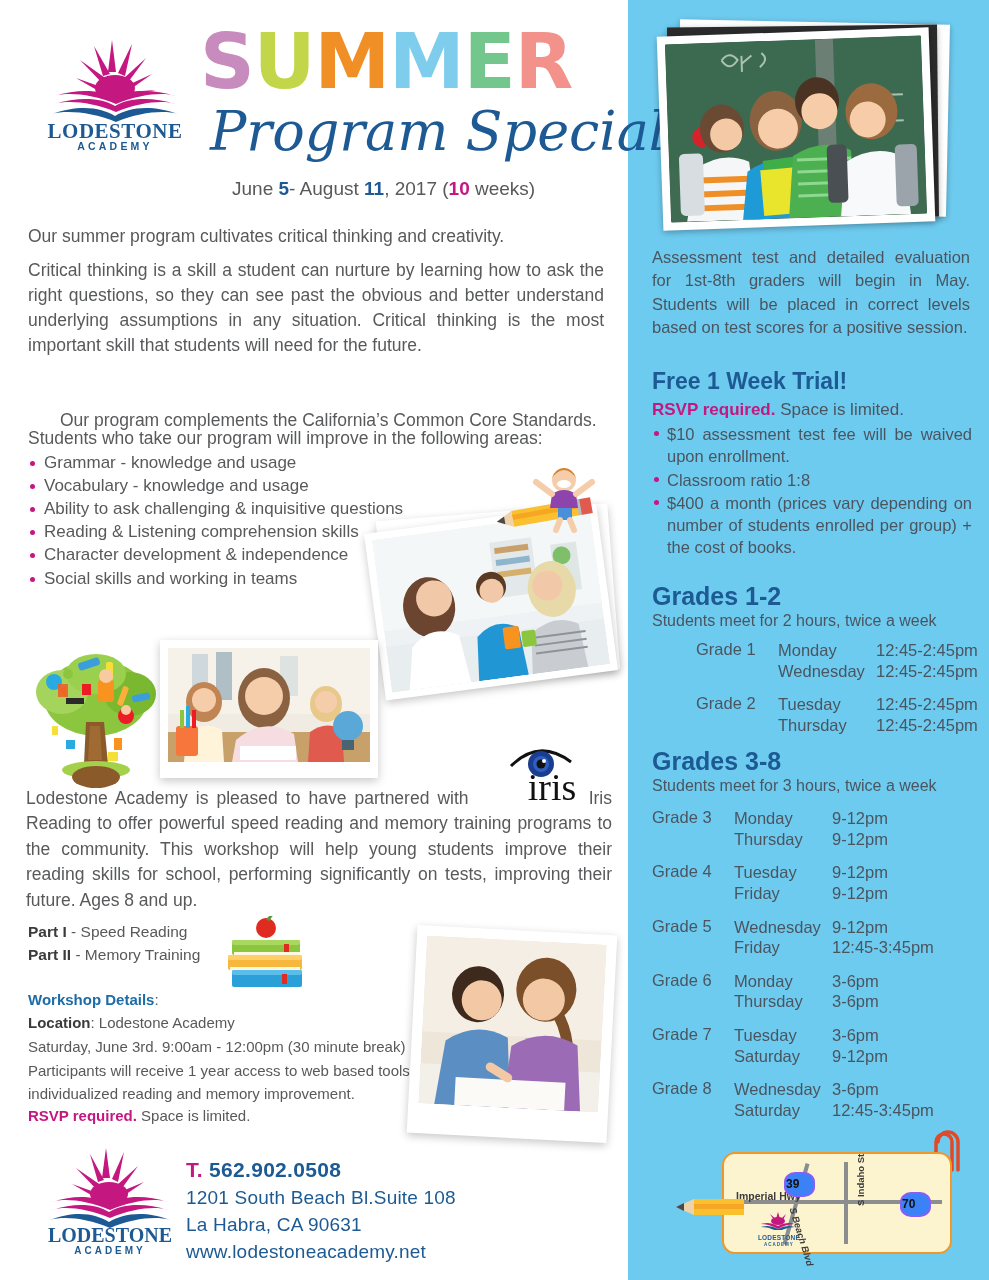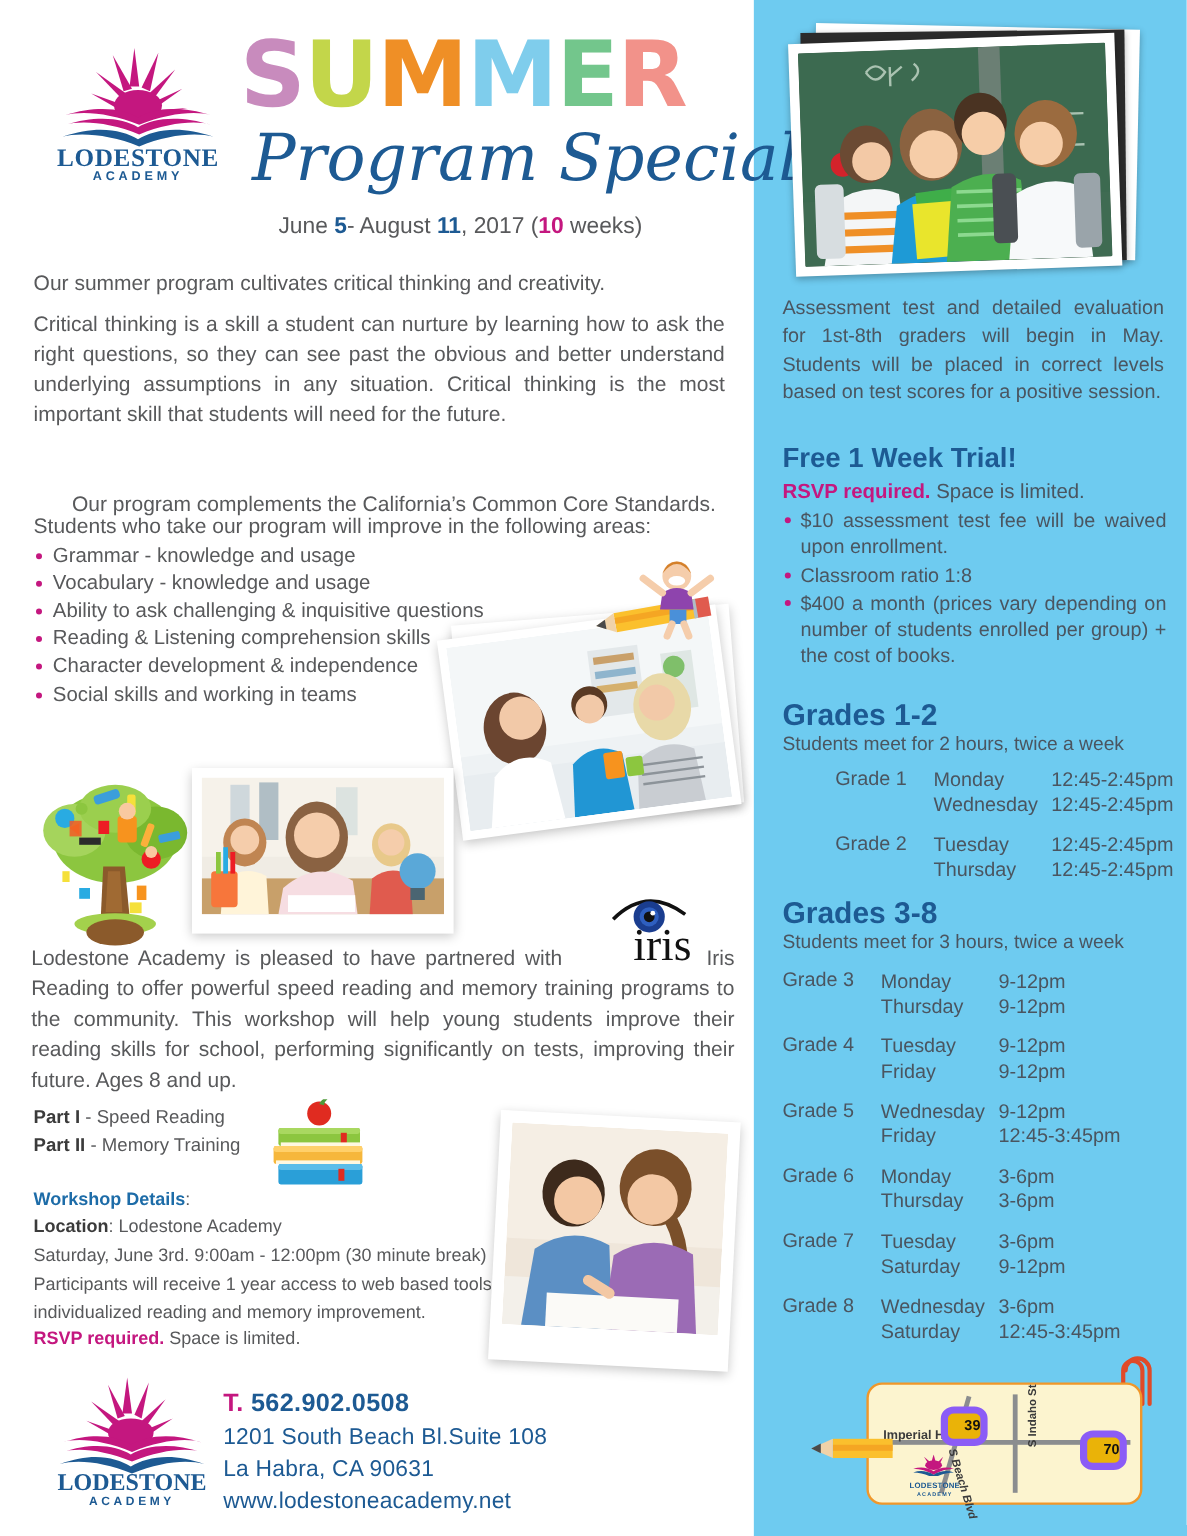"39" .shield { background: #eab308 -> #3b82f6; border: 6px solid #8b5cf6 -> 2px solid #8b5cf6; text-align: right -> left }
